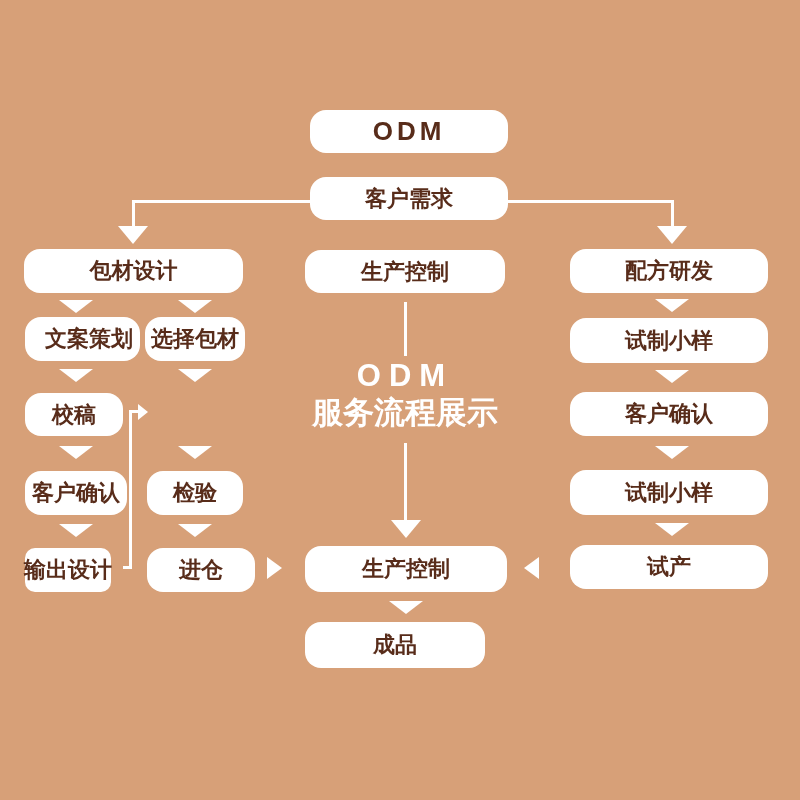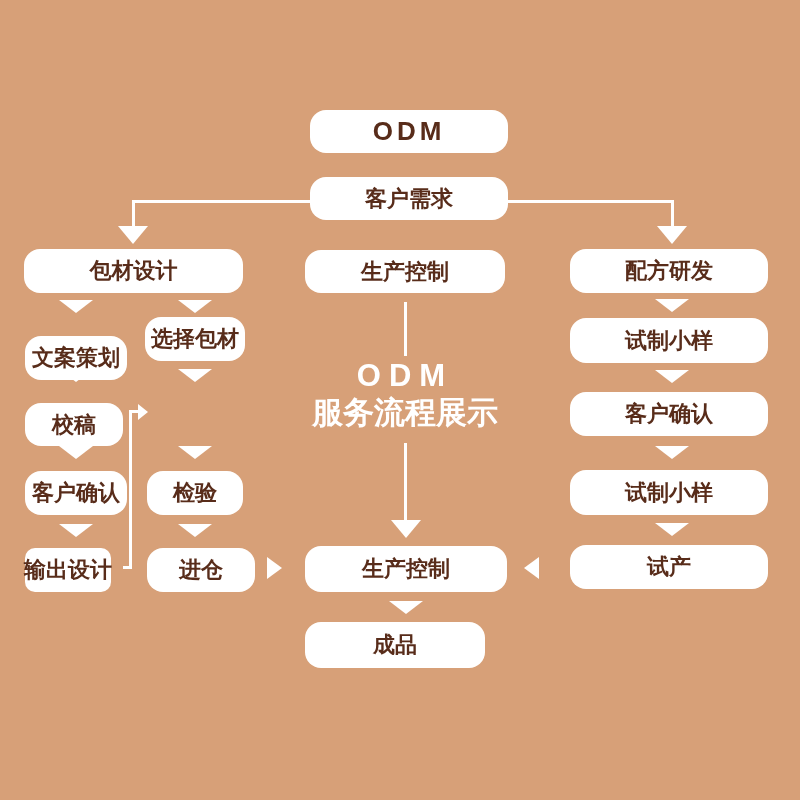"文案策划" div.node { padding-left: none -> 13px; top: 336px -> 317px }
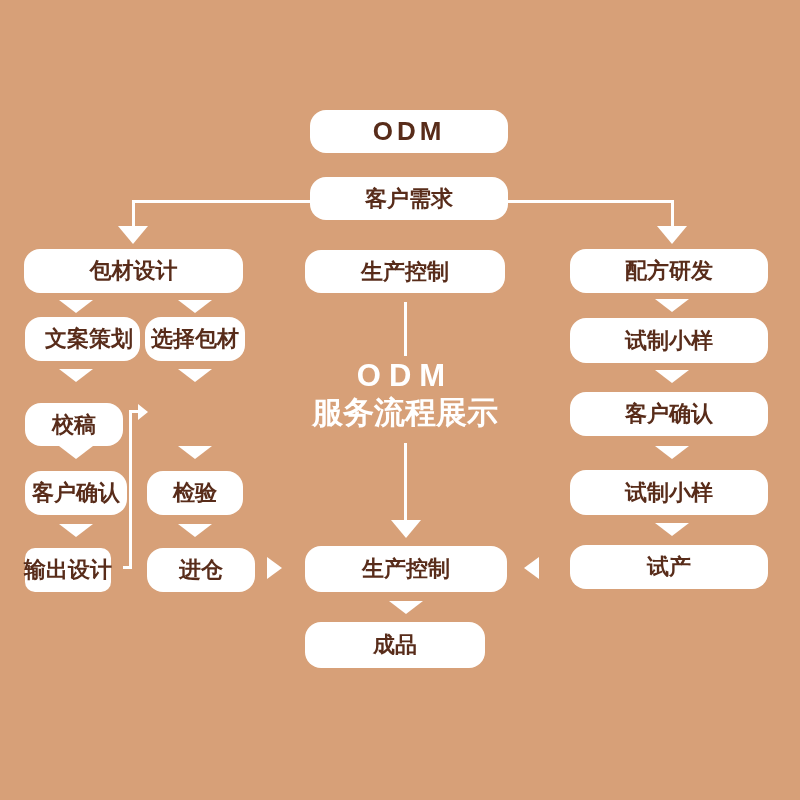"校稿" div.node { margin-top: 10px -> none }
